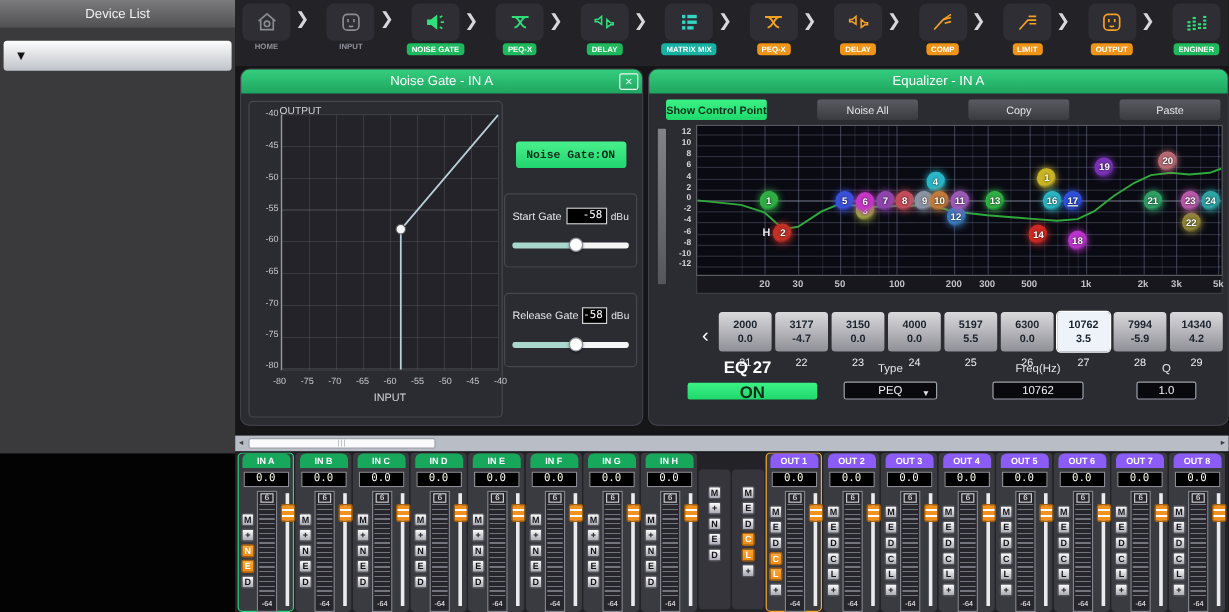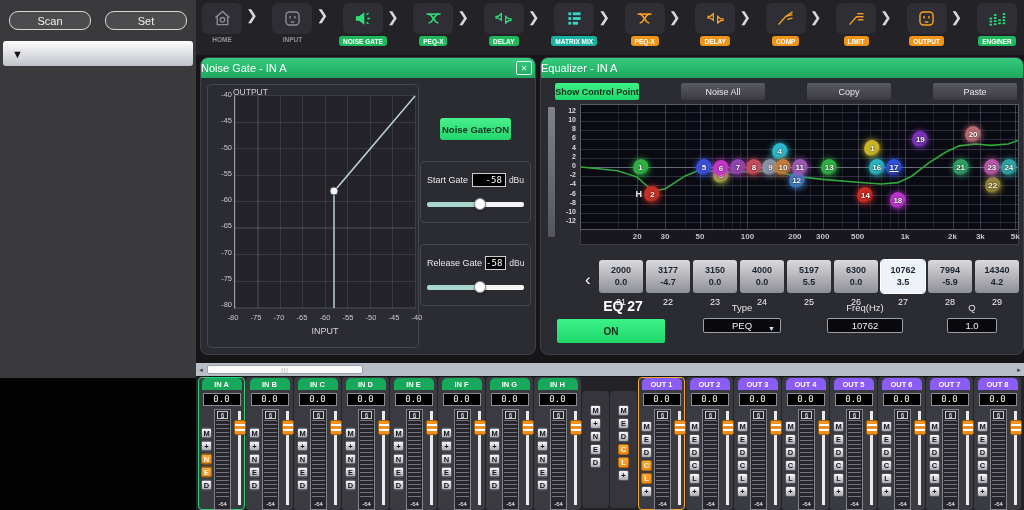"Device List" div.dl-header { html: none -> <div>Device List</div> }
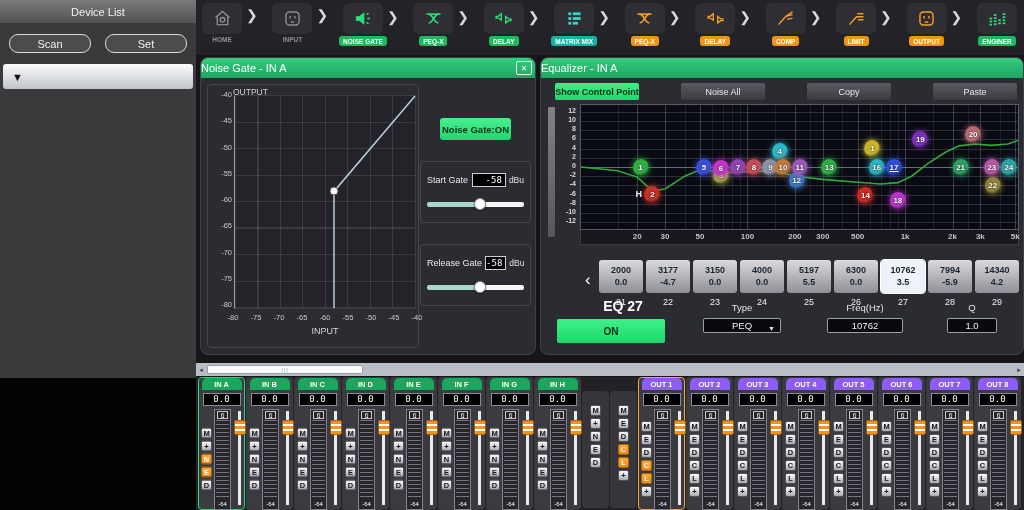"Scan" div.dl-buttons { html: <div> <button>Scan</button> <button>Set</button> </div> -> none }
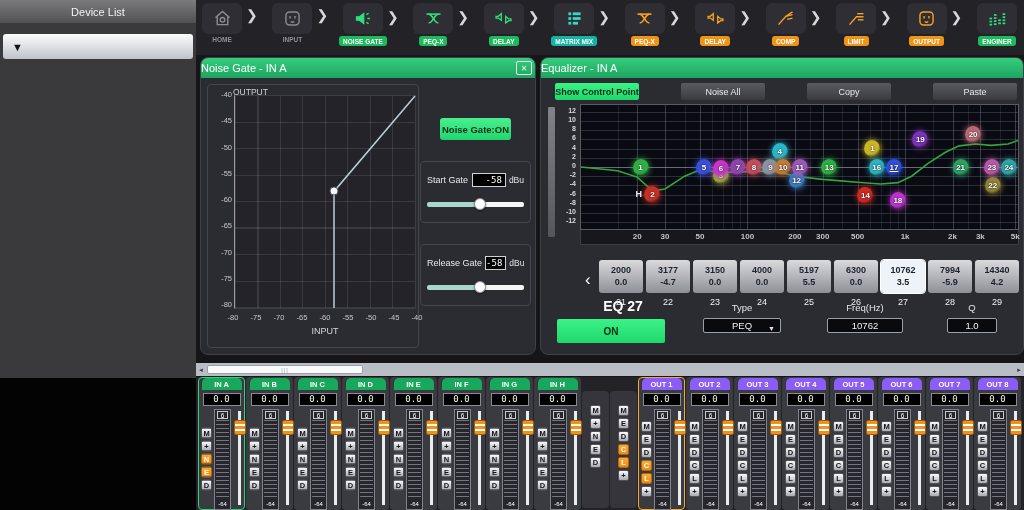"Noise Gate - IN A" .panel-title { justify-content: flex-start -> center }
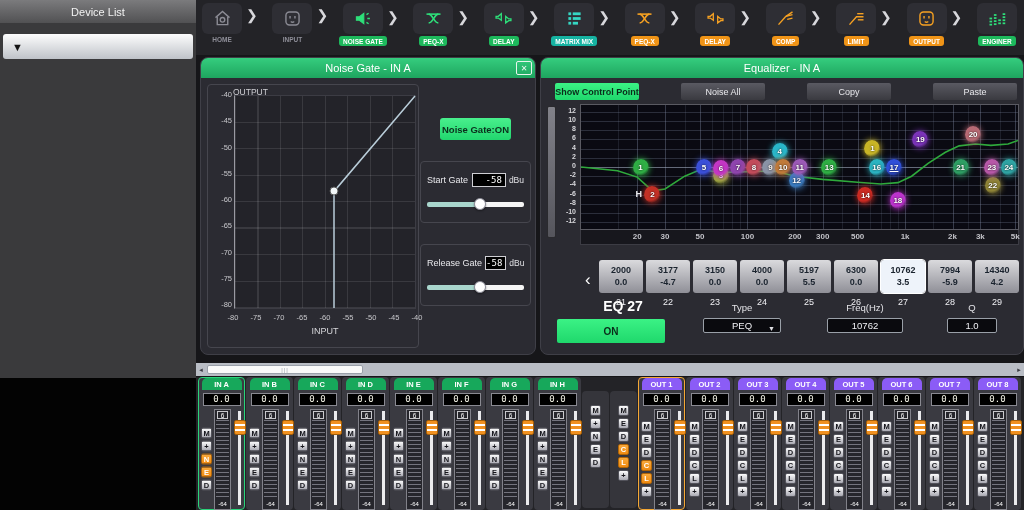"Noise Gate:ON" .ng-power { font-family: Liberation Sans, sans-serif -> Liberation Mono, monospace; width: 71px -> 92px }
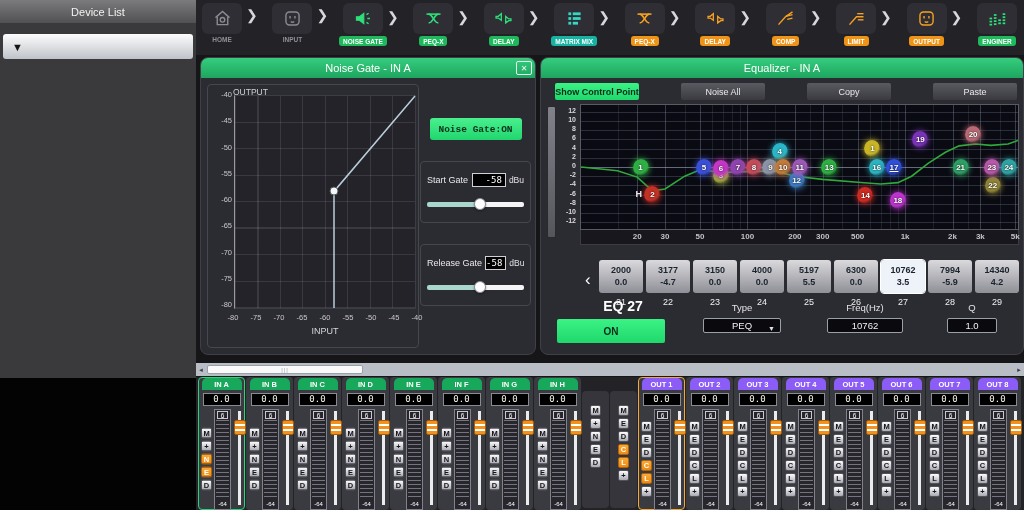"ON" .eq-ed-on { font-size: 10px -> 14px; height: 24px -> 14px; left: 16px -> 32px }
